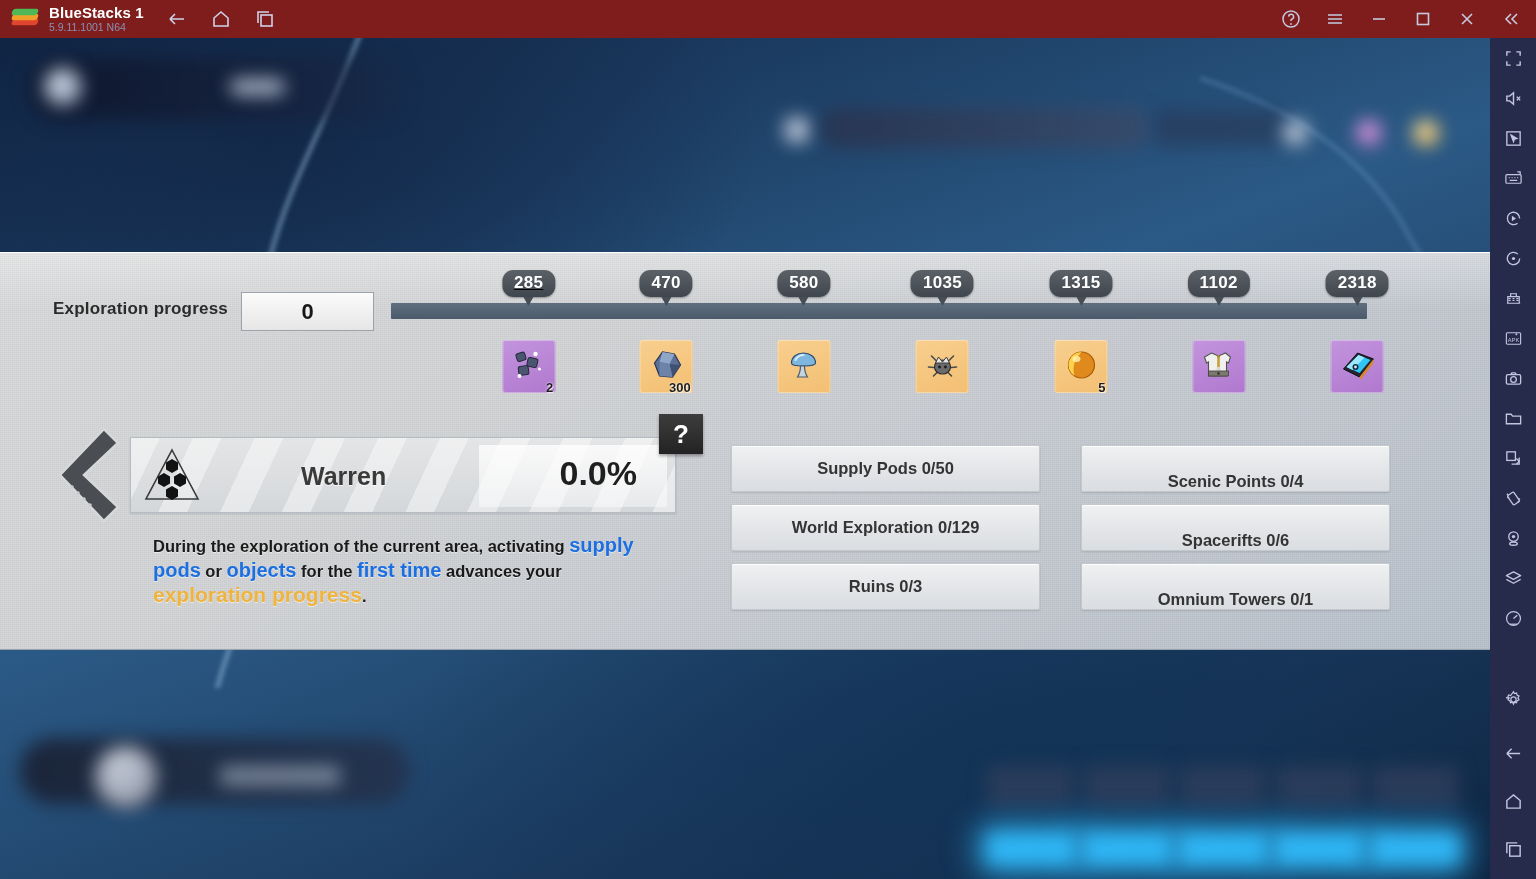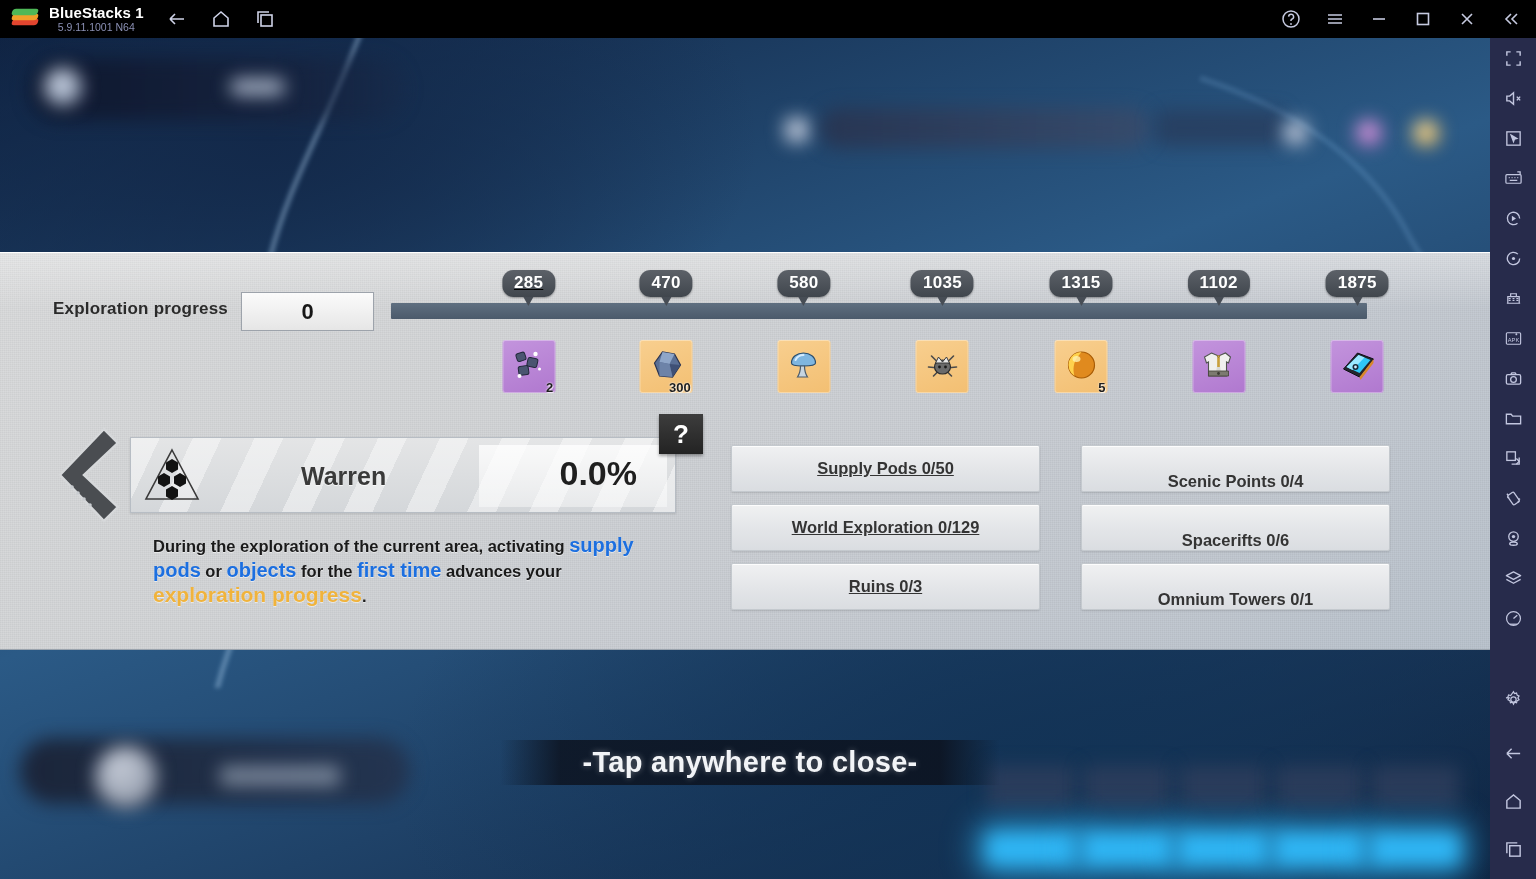"BlueStacks 1" .titlebar { background: #000000 -> #7f1d1d; text-align: center -> none }
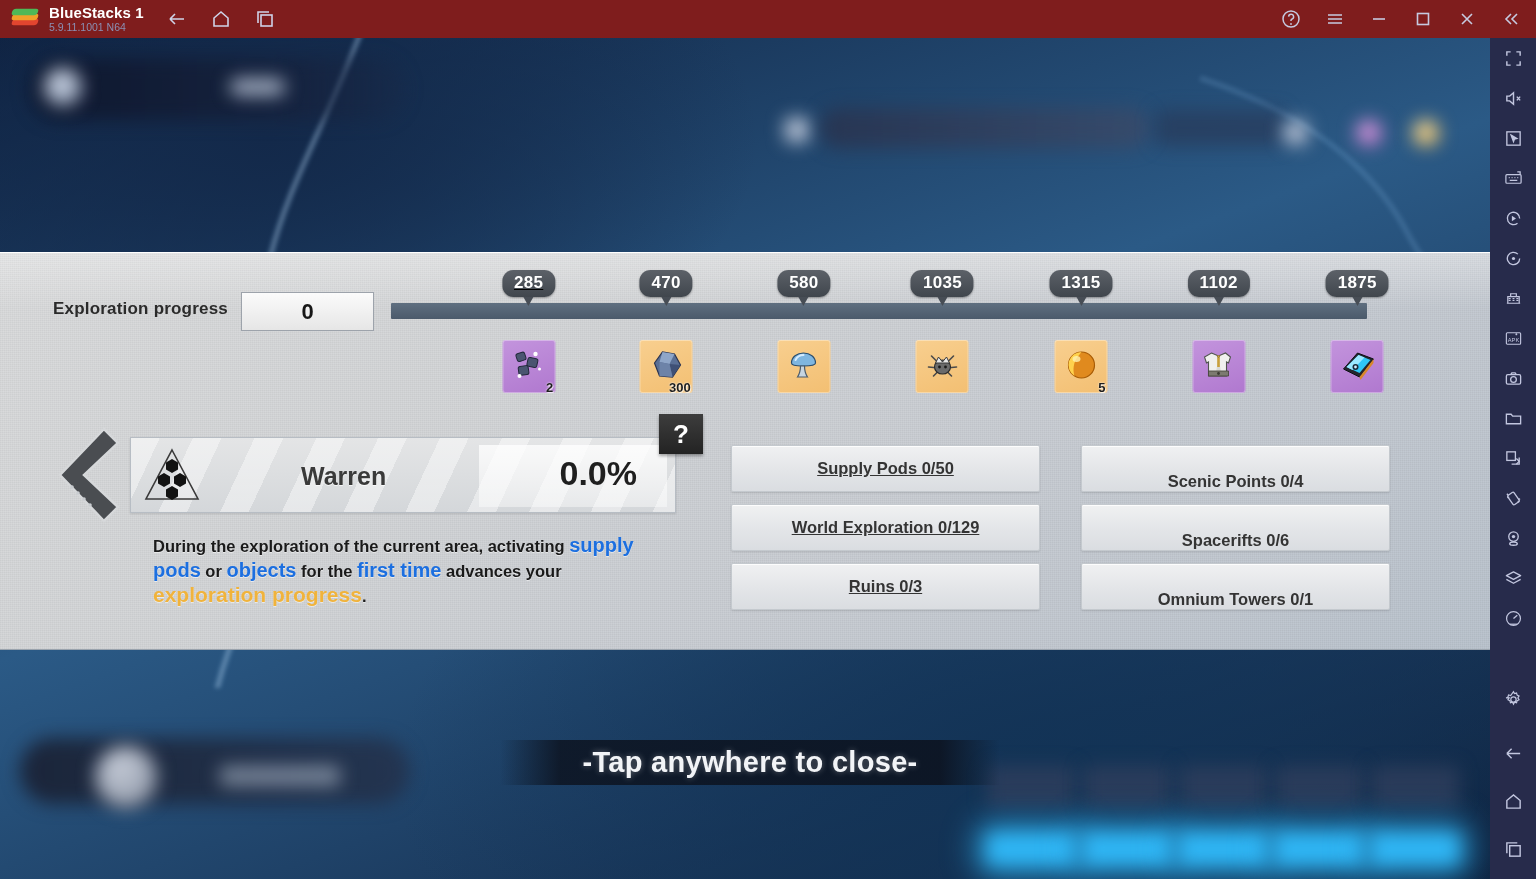"1875" div.ms-pill { text: 1875 -> 2318 }
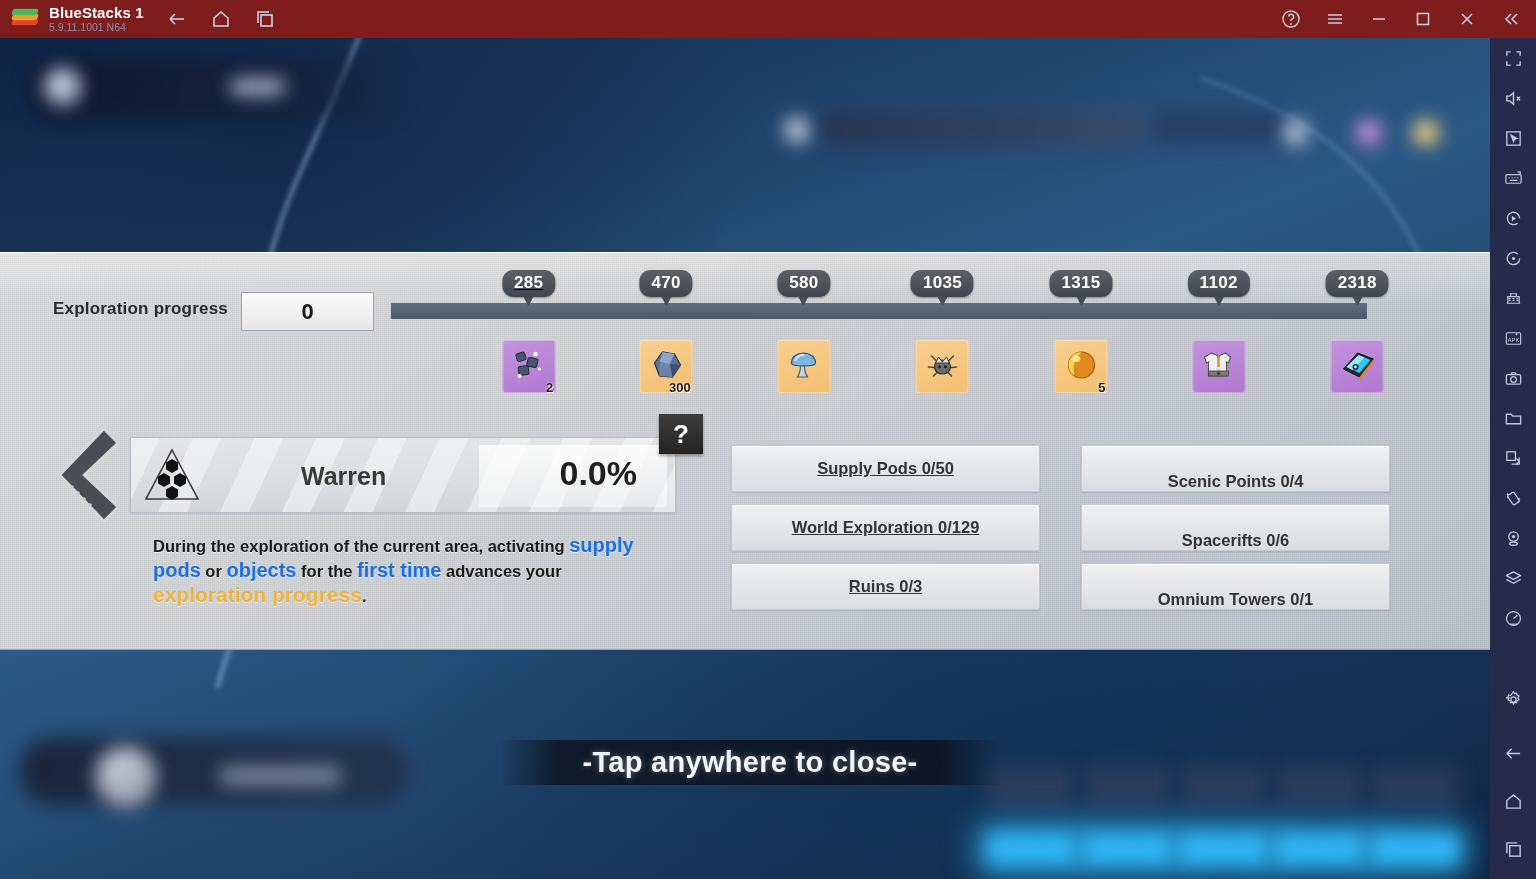"Supply Pods 0/50" .stat-btn.col-l { text-decoration: underline -> none }
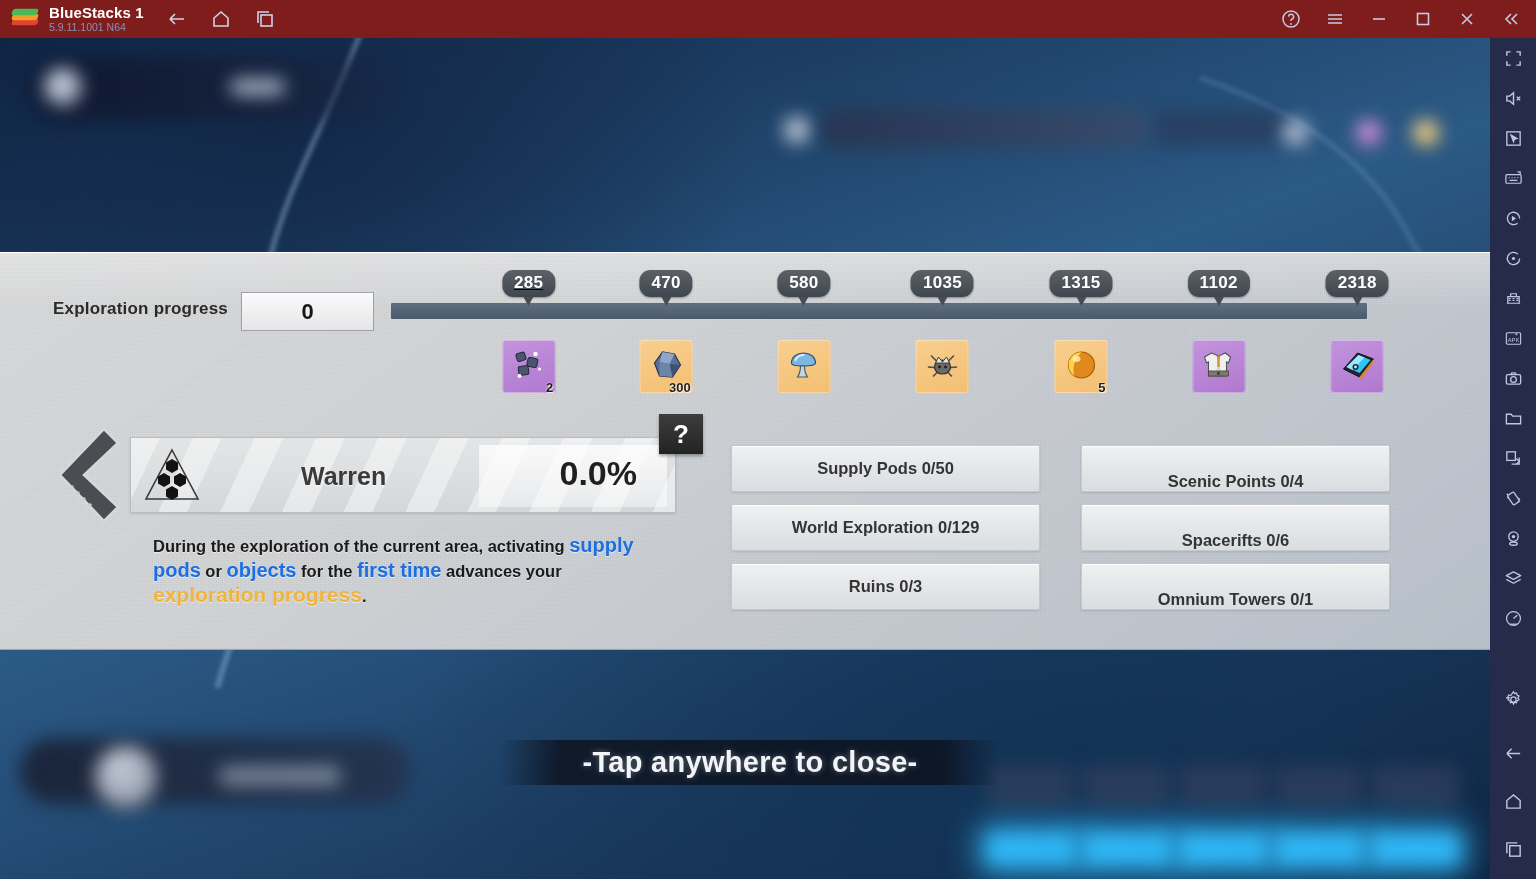"-Tap anywhere to close-" div.tap-band { html: <div> <span>-Tap anywhere to close-</span> </div> -> none }
